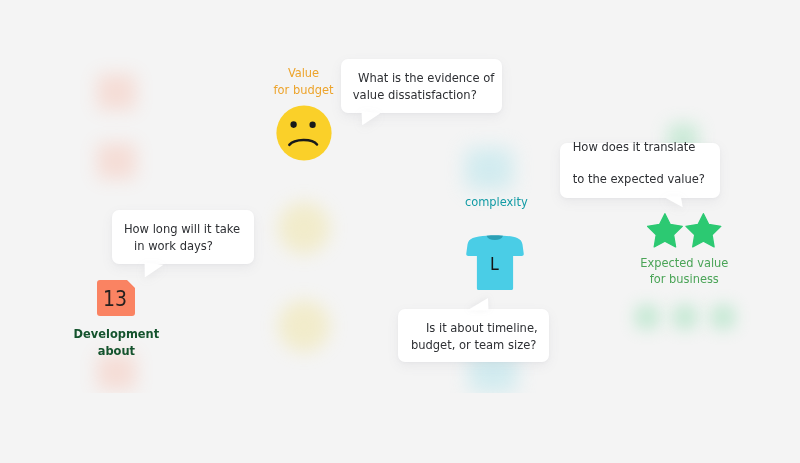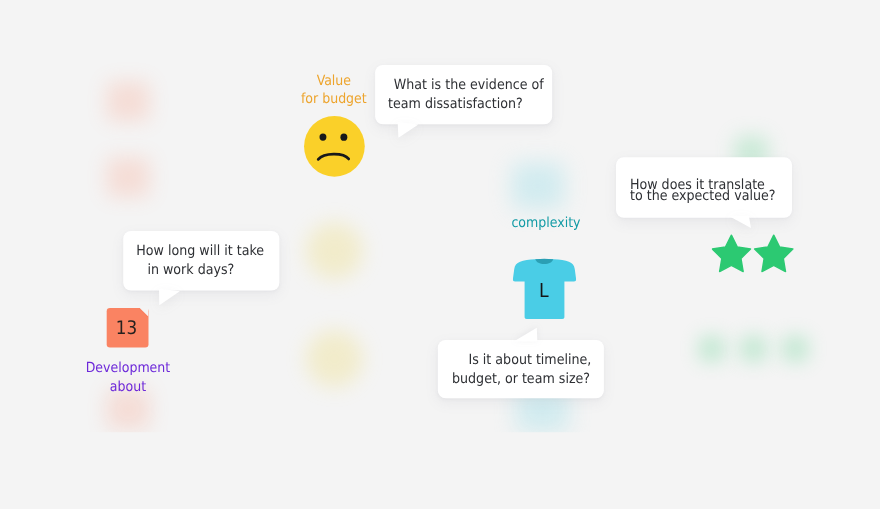"team dissatisfaction?" div.btxt { text: team -> value }
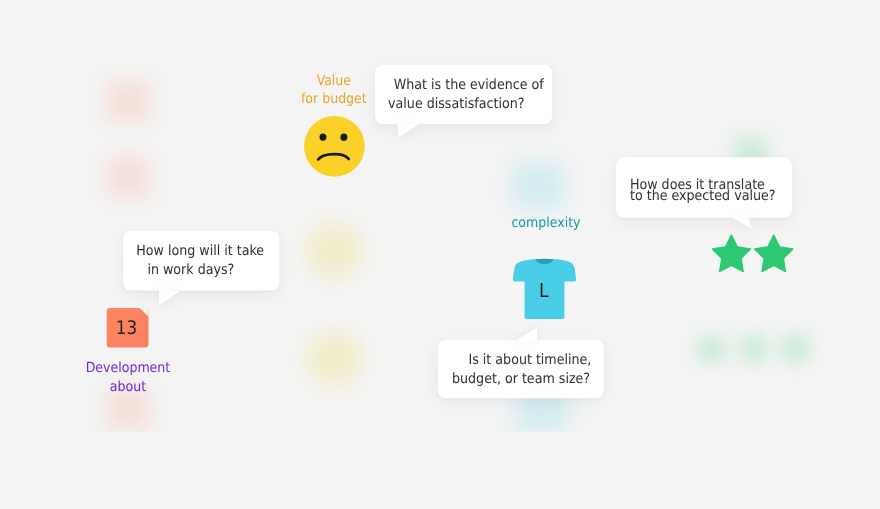"How does it translate" div.btxt { top: 160px -> 138px }
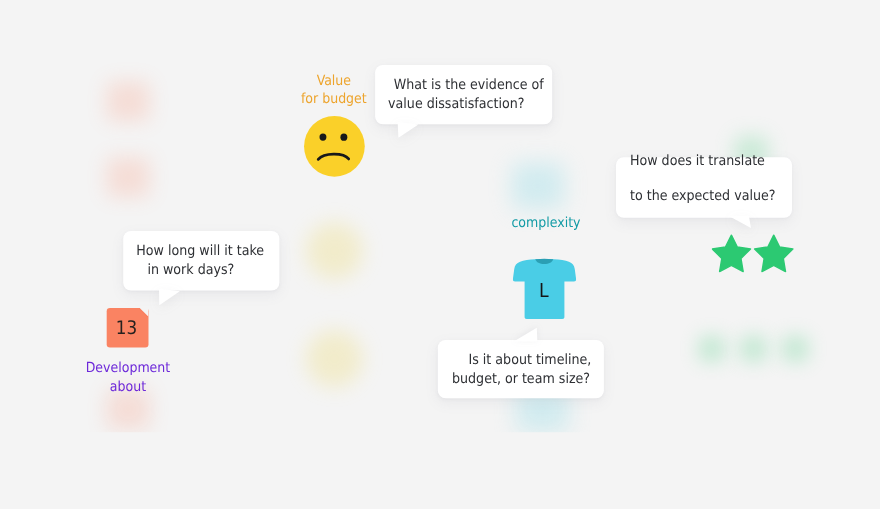"Expected value" div.label { html: none -> <div> <span>Expected value</span> <span>for business</span> </div> }
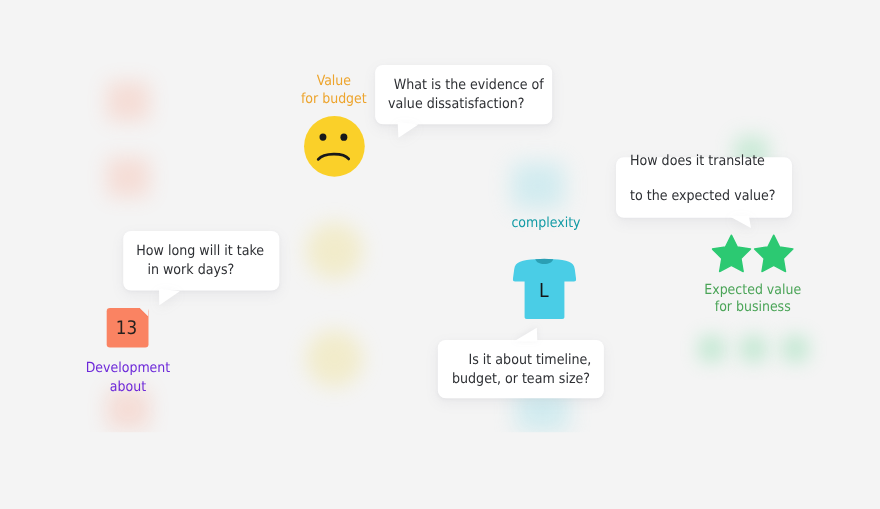"13" .cardnum { font-size: 17px -> 21px }
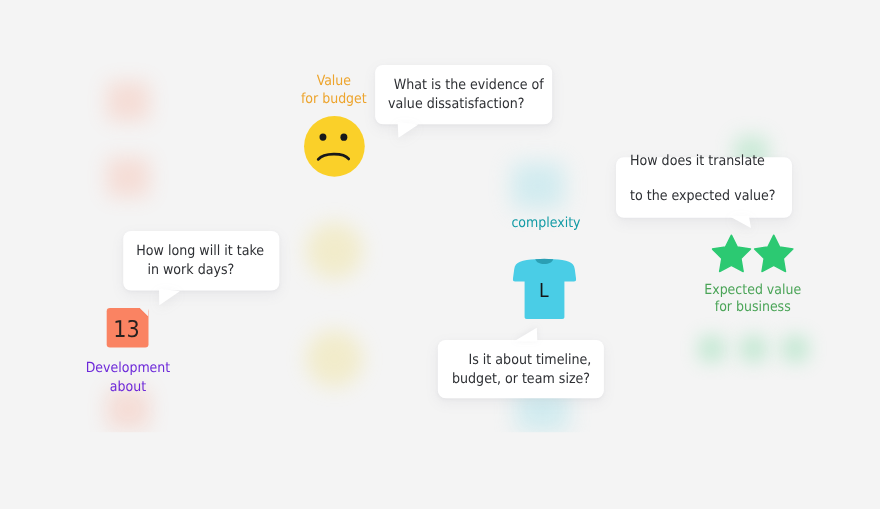"Development" div.label { color: #6d28d9 -> #14532d; font-weight: none -> bold }
